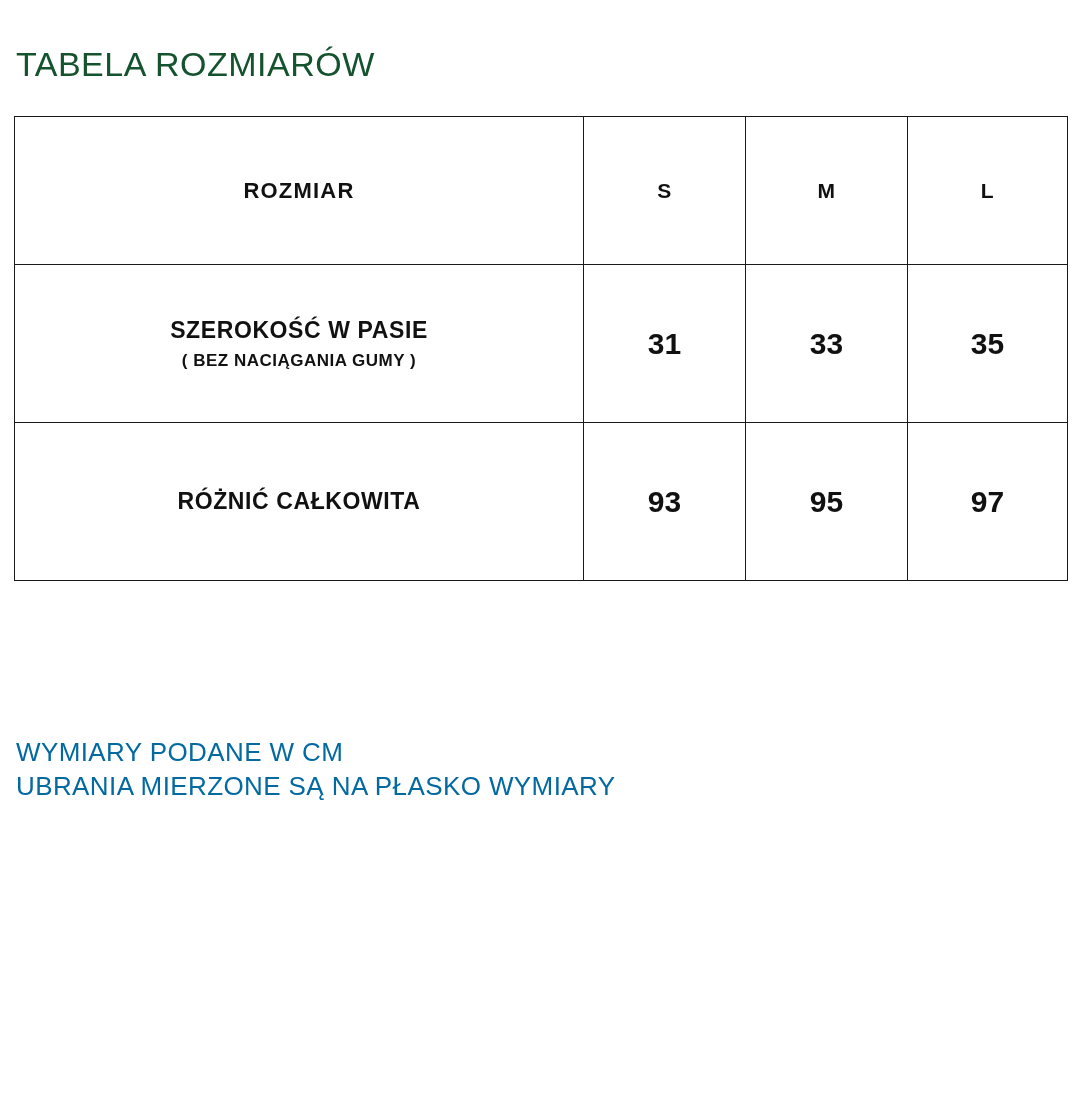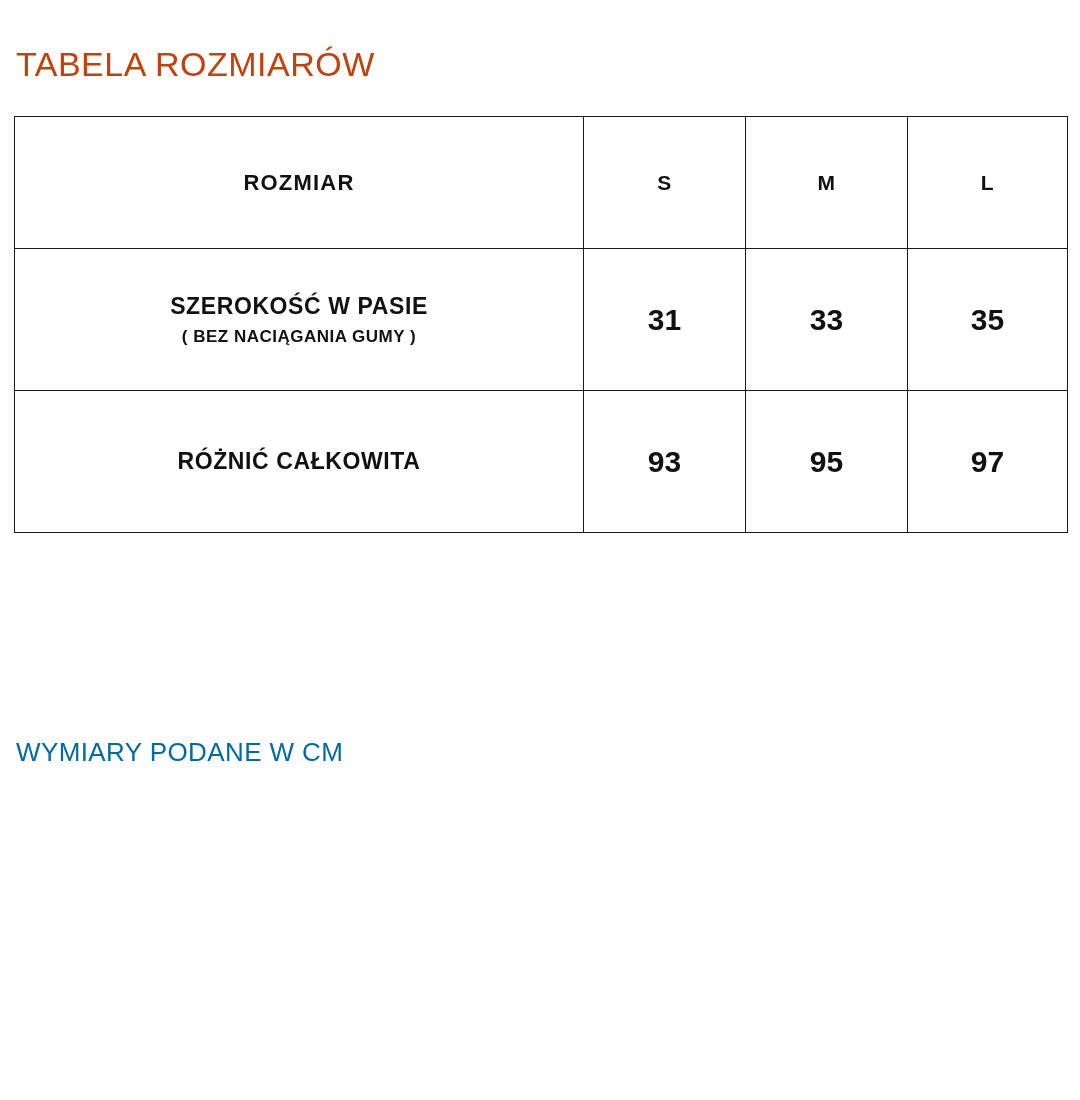"TABELA ROZMIARÓW" .title { color: #c2410c -> #14532d }
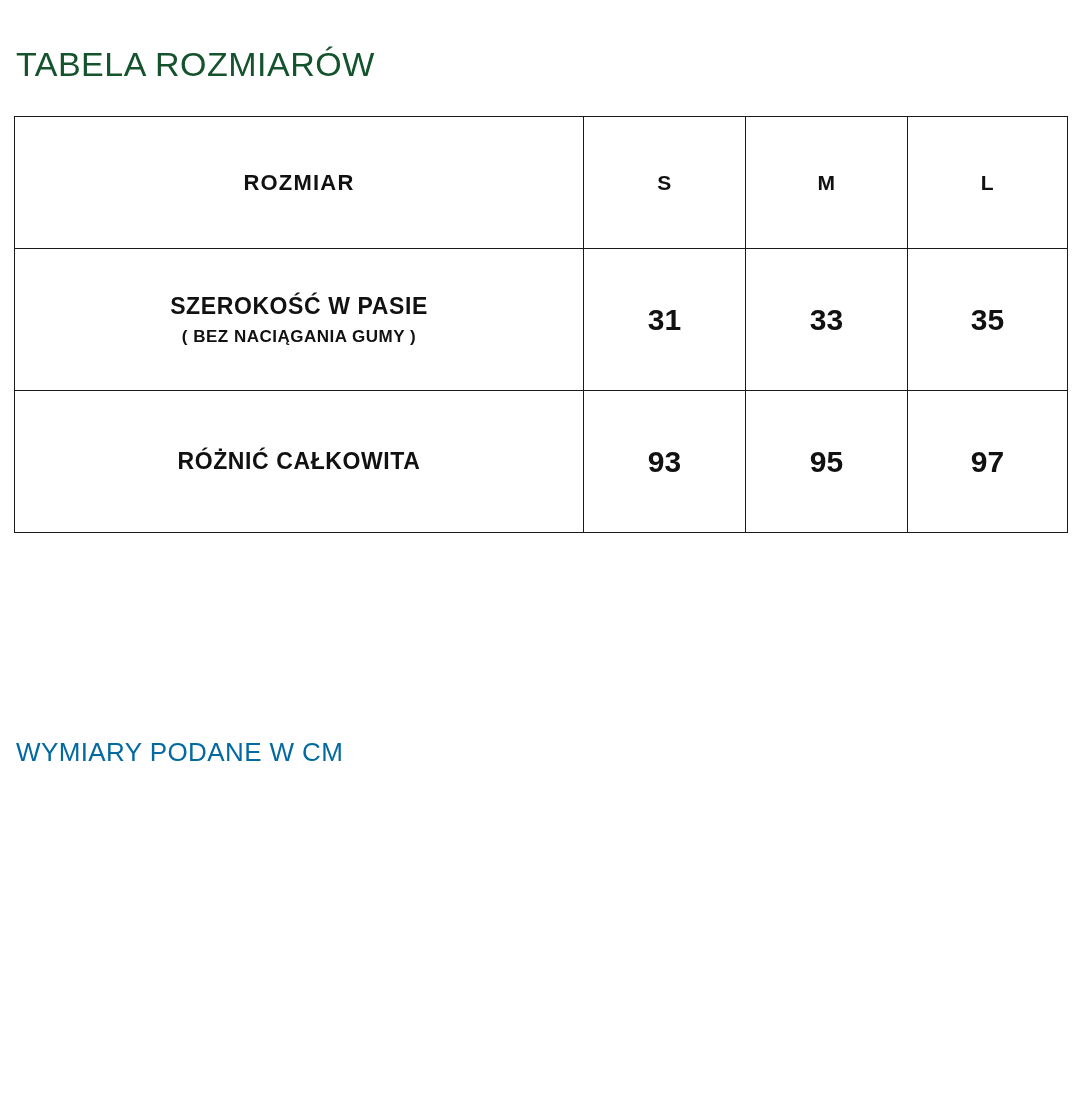"ROZMIAR" table.size-table td { padding: 0 -> 8px }
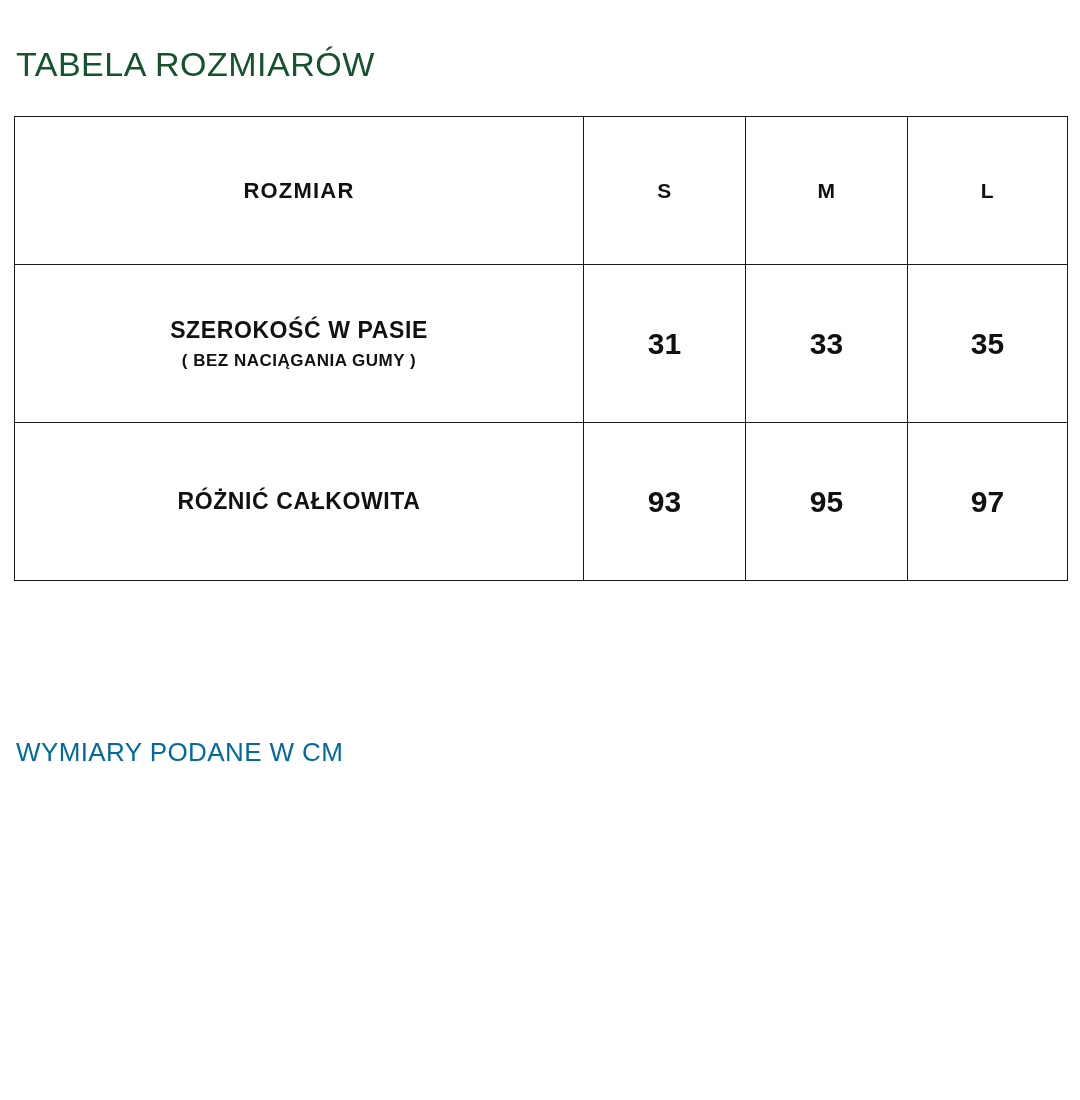"UBRANIA MIERZONE SĄ NA PŁASKO" div { html: none -> <div>UBRANIA MIERZONE SĄ NA PŁASKO WYMIARY</div> }
